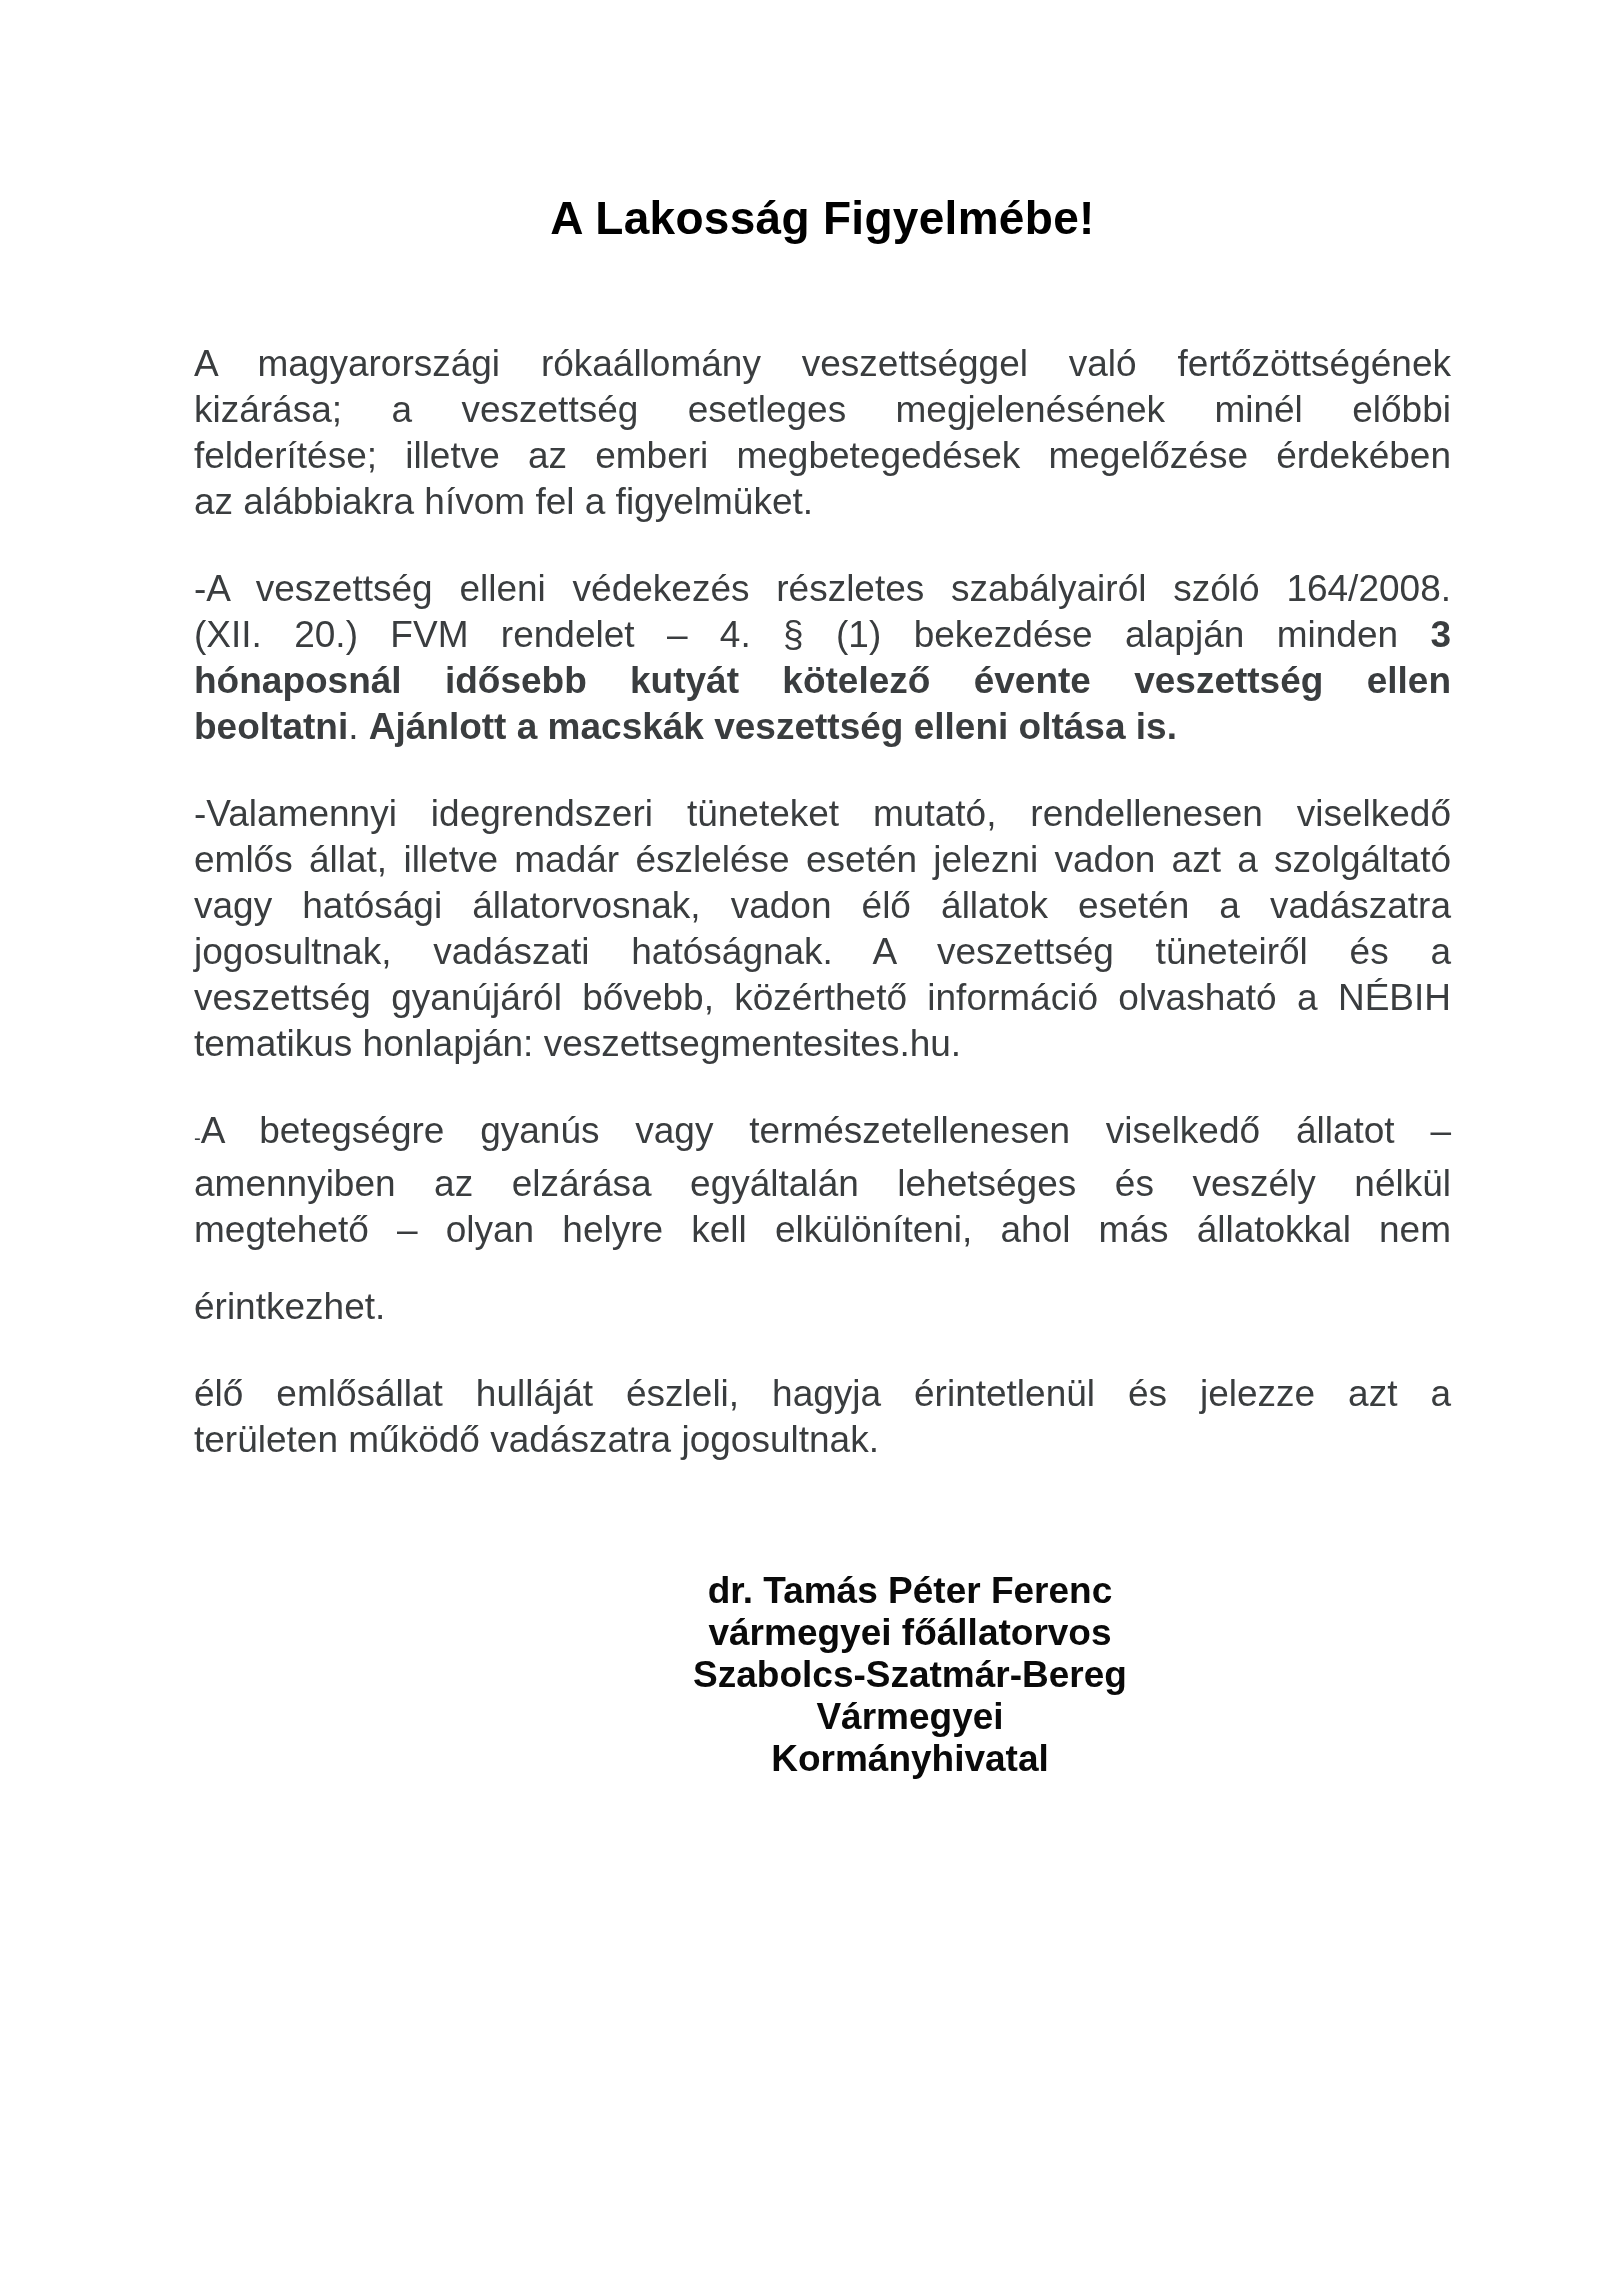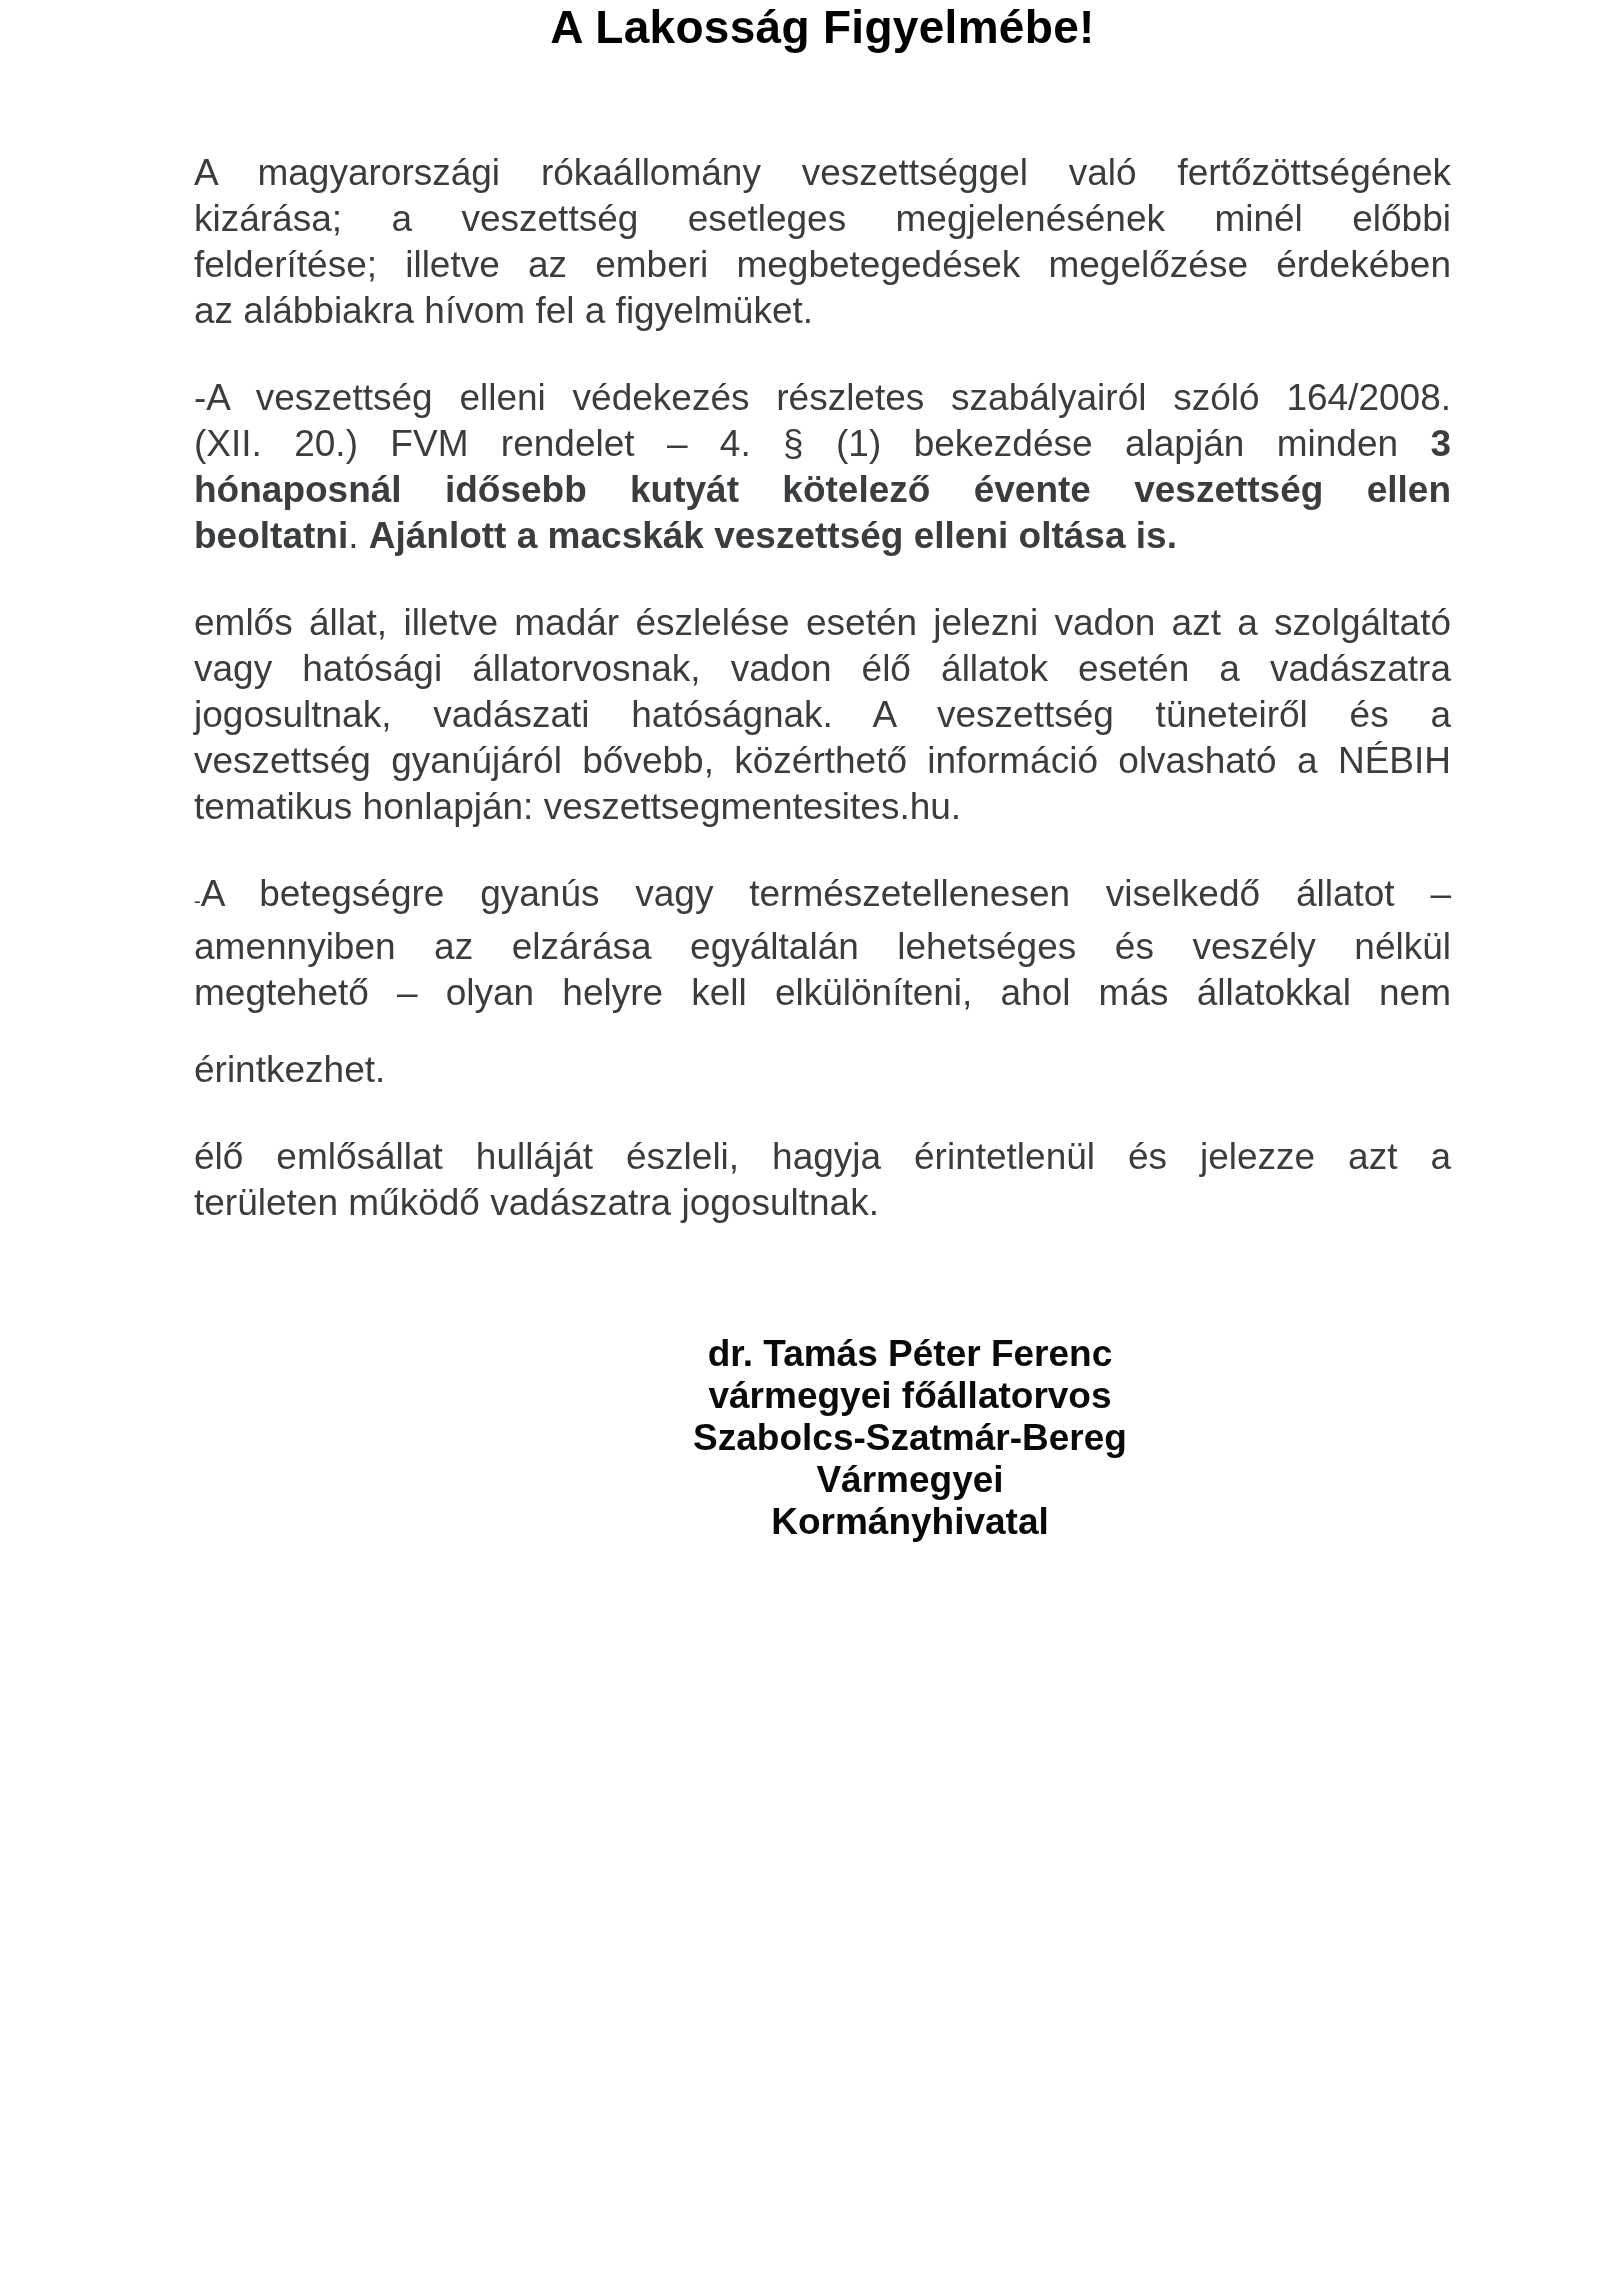"A Lakosság Figyelmébe!" .content { padding-top: none -> 191px }
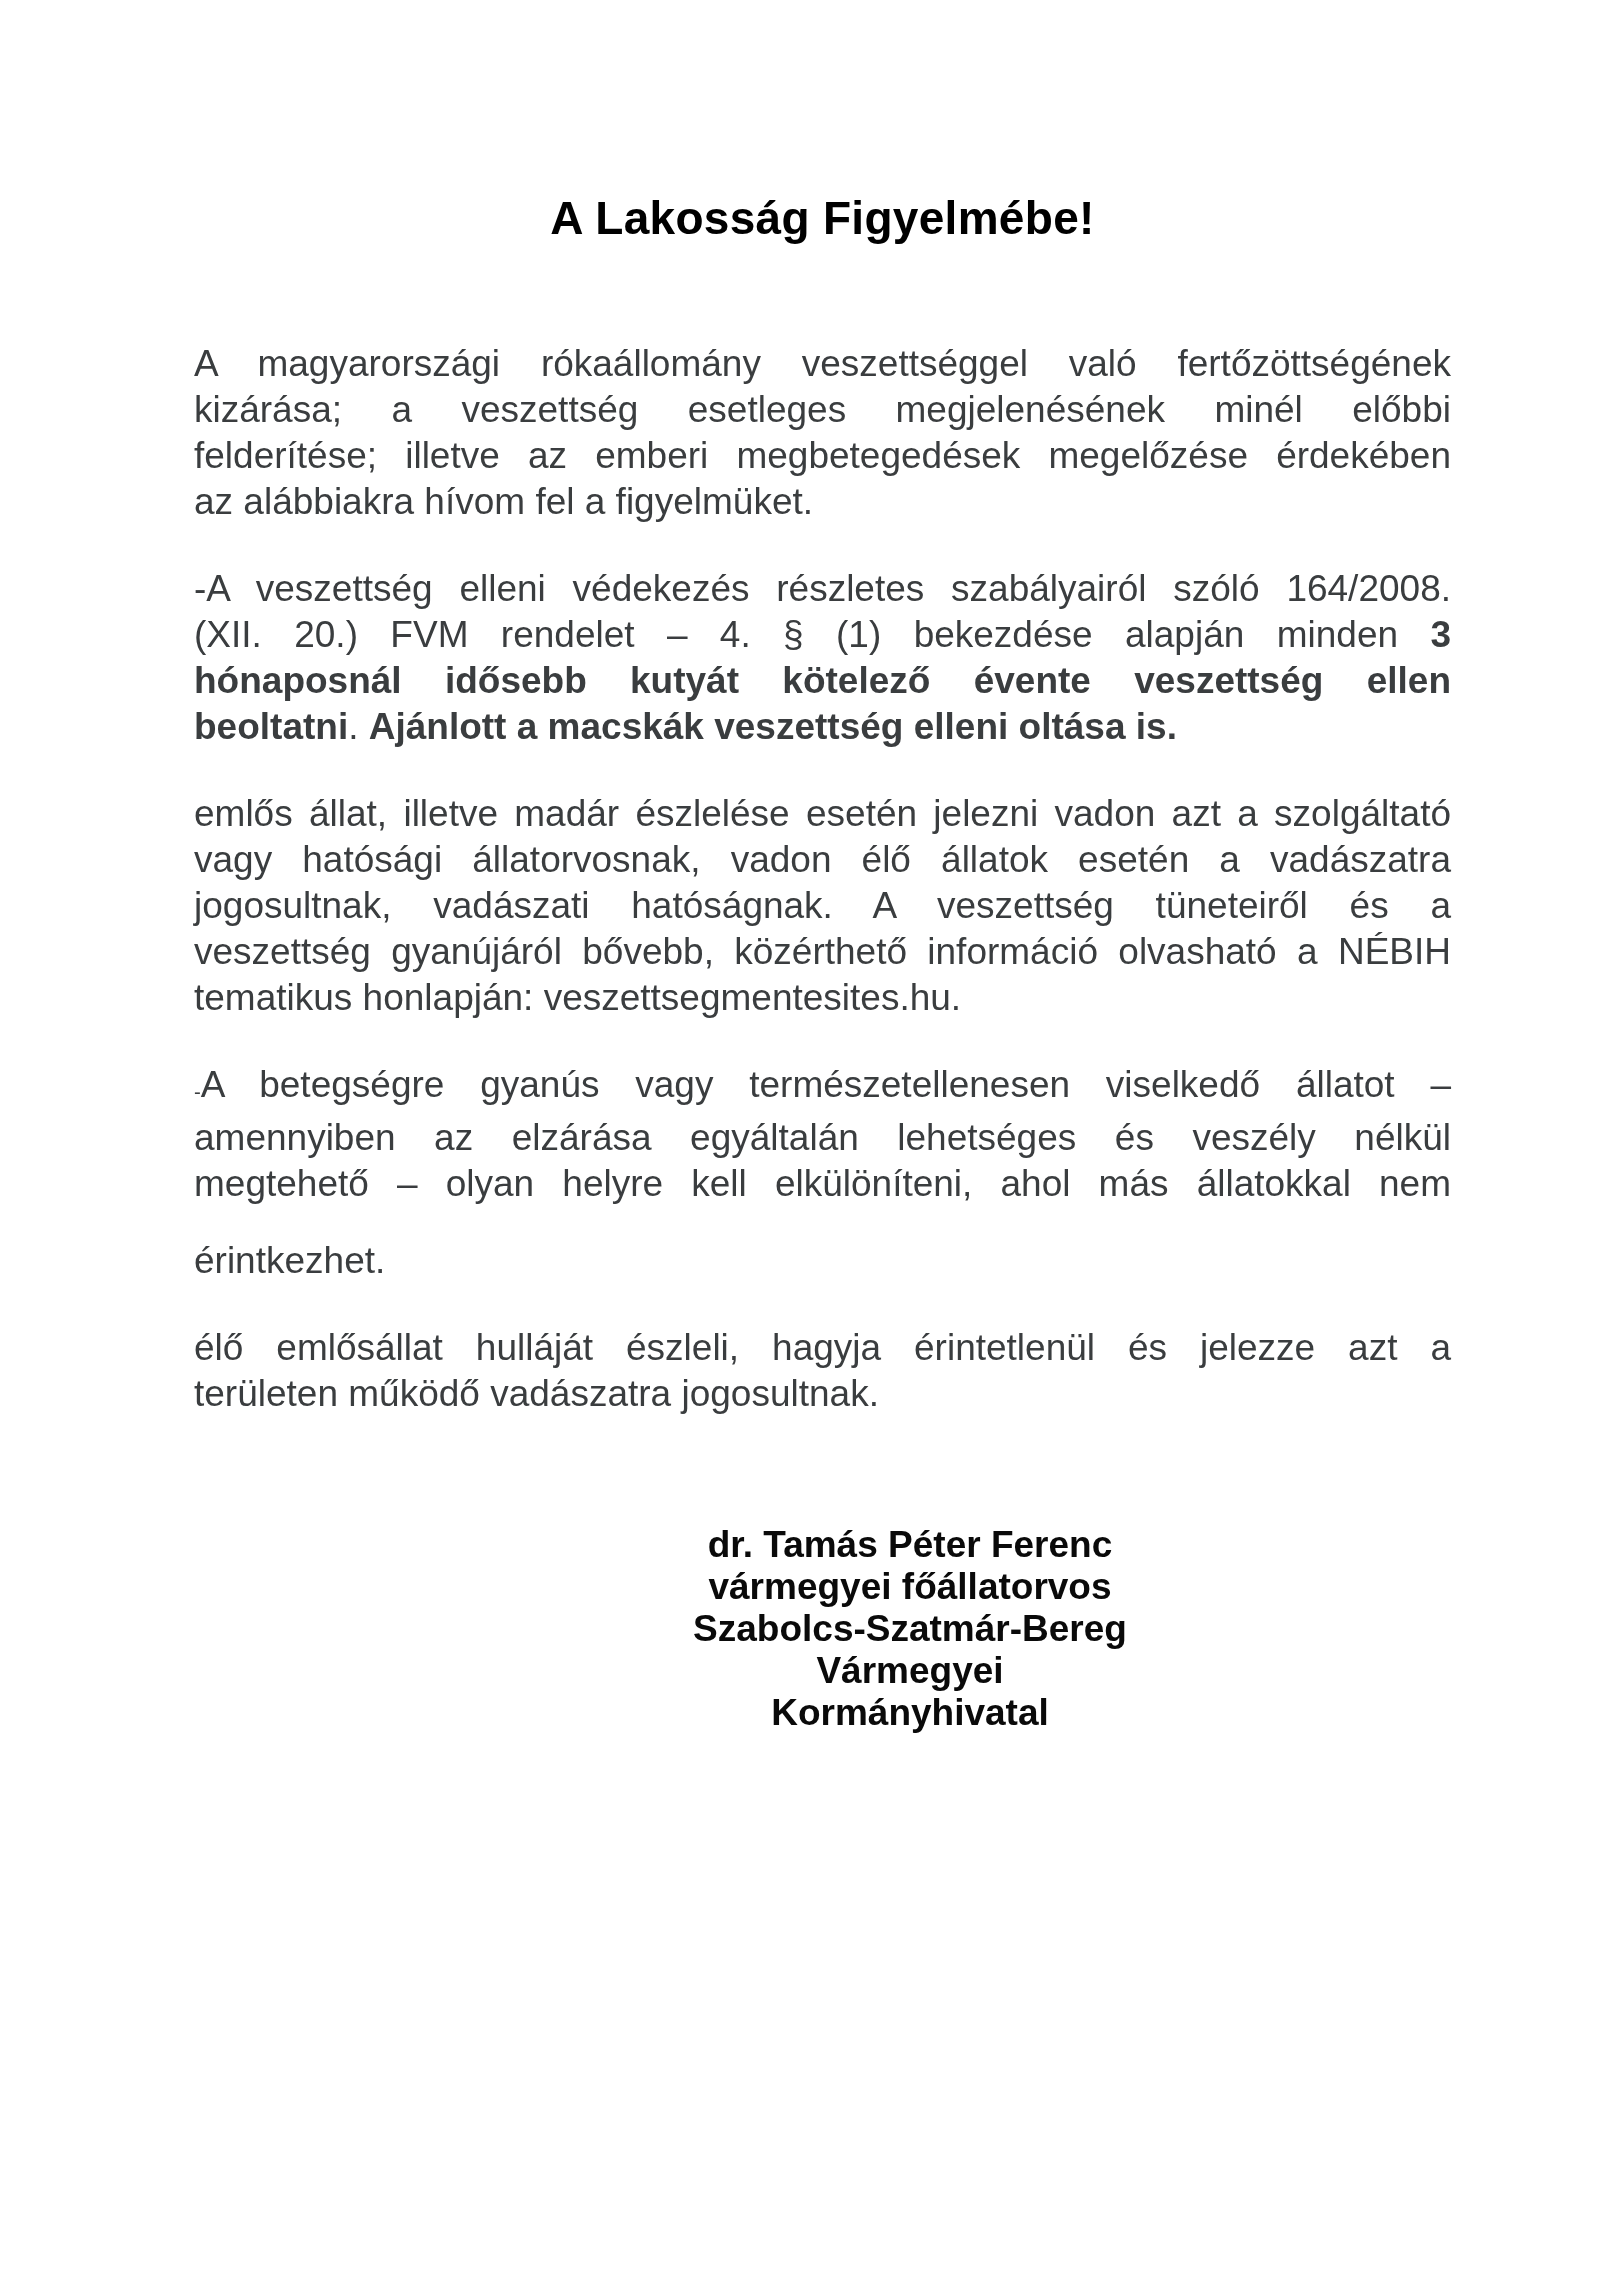"-Valamennyi idegrendszeri tüneteket" span.line { html: none -> <span><span>-Valamennyi idegrendszeri tüneteket mutató, rendellenesen viselkedő</span></span> }
